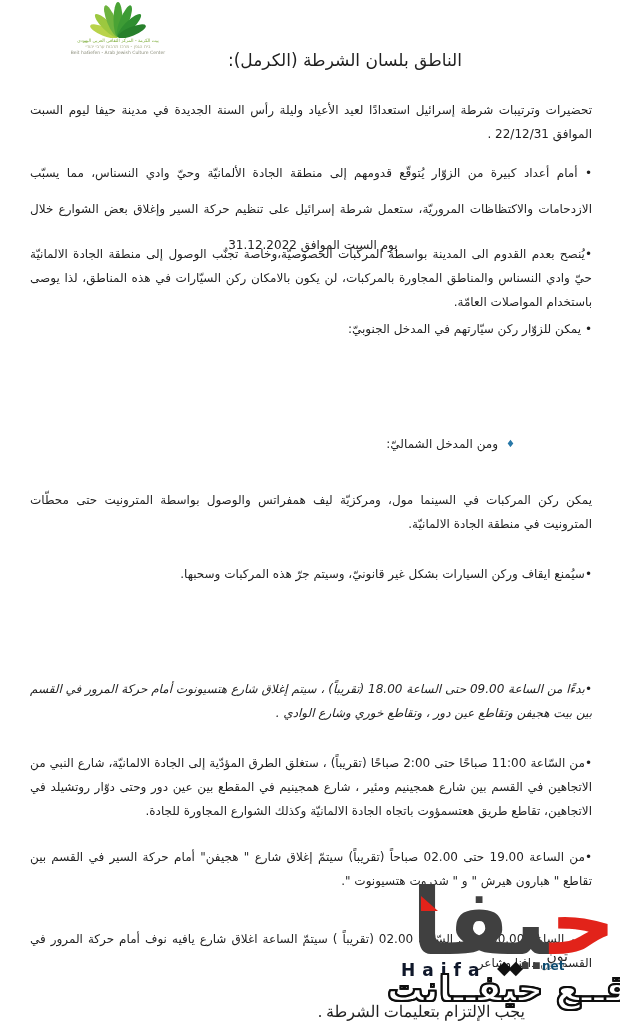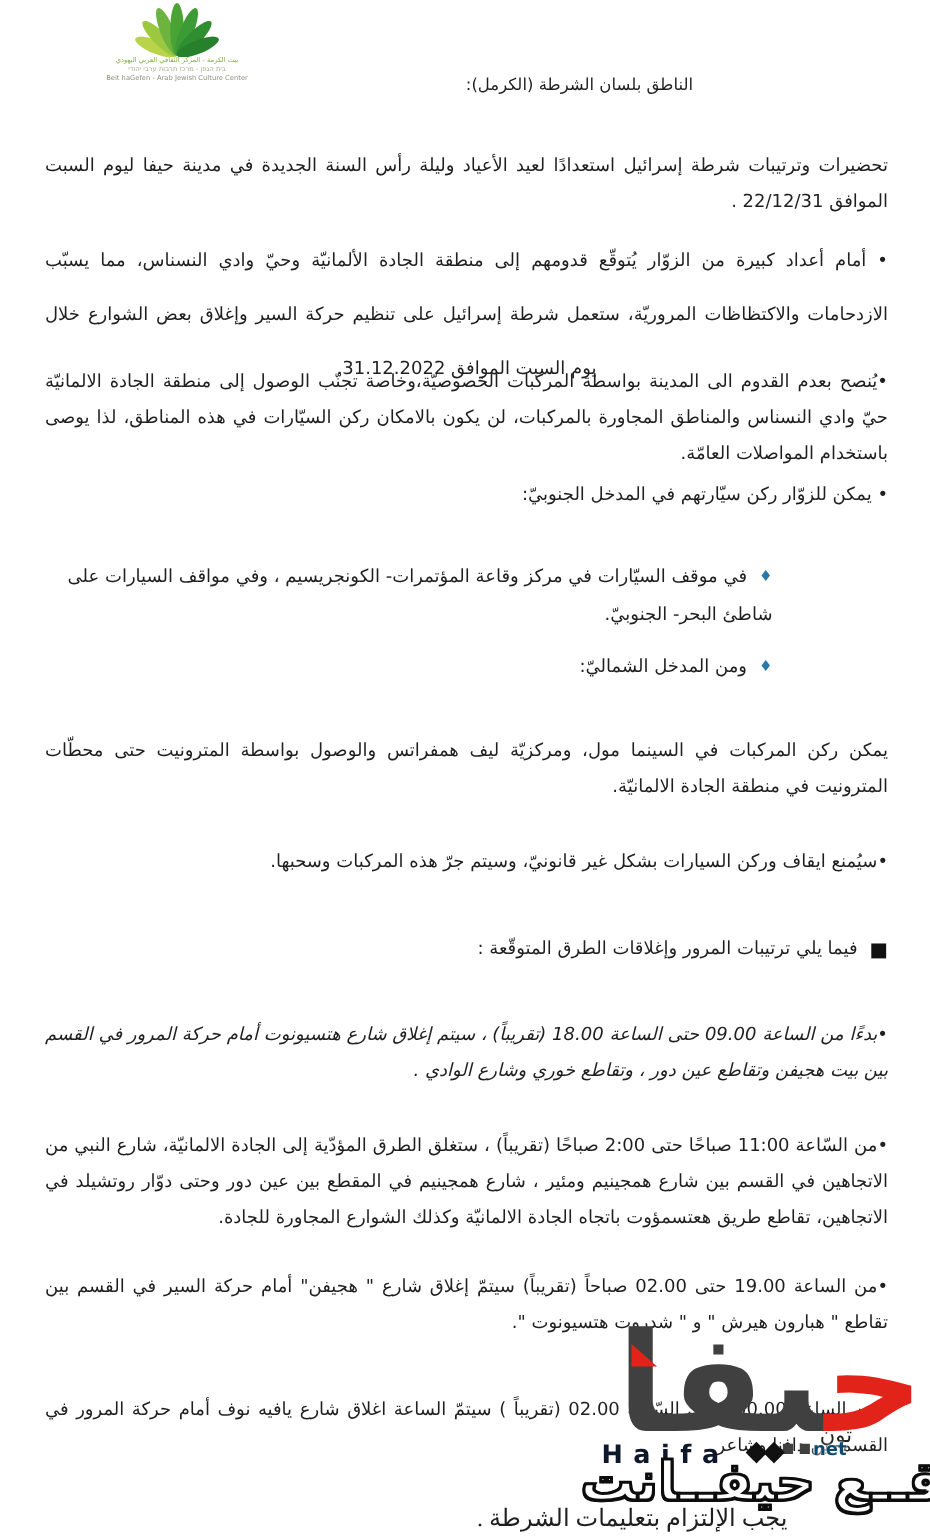"الناطق بلسان الشرطة (الكرمل):" .spk { font-size: 11px -> 17px }
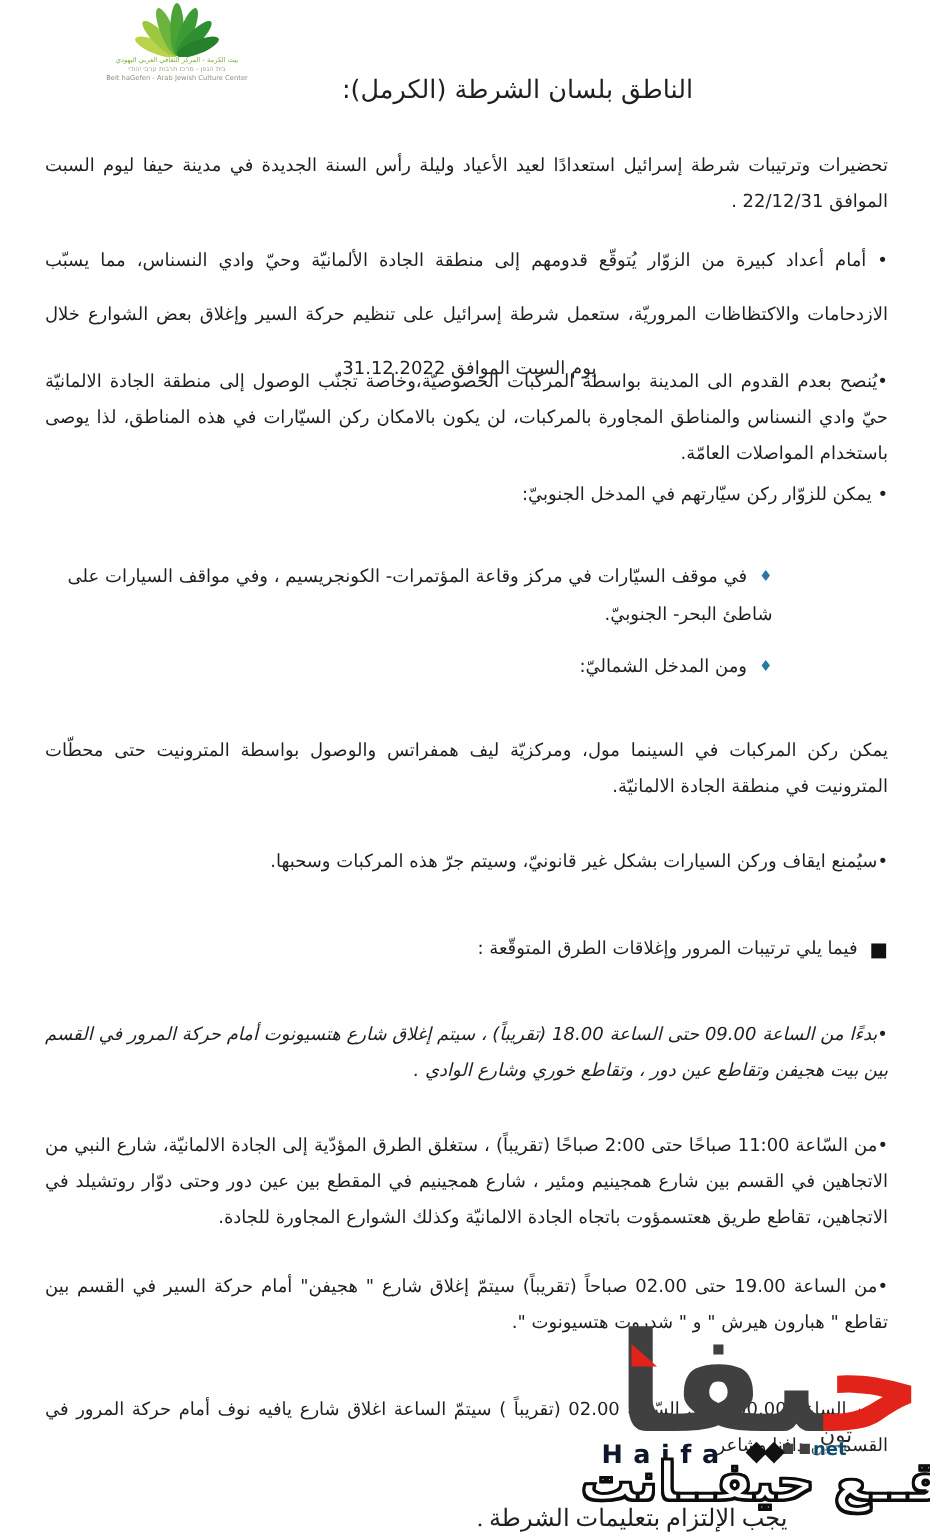"♦في موقف السيّارات في مركز" div.para { html: <div> <span>♦</span><span>في موقف السيّارات في مركز وقاعة المؤتمرات- الكونجريسيم ، وفي مواقف السيارات على شاطئ البحر- الجنوبيّ.</span> </div> -> none }
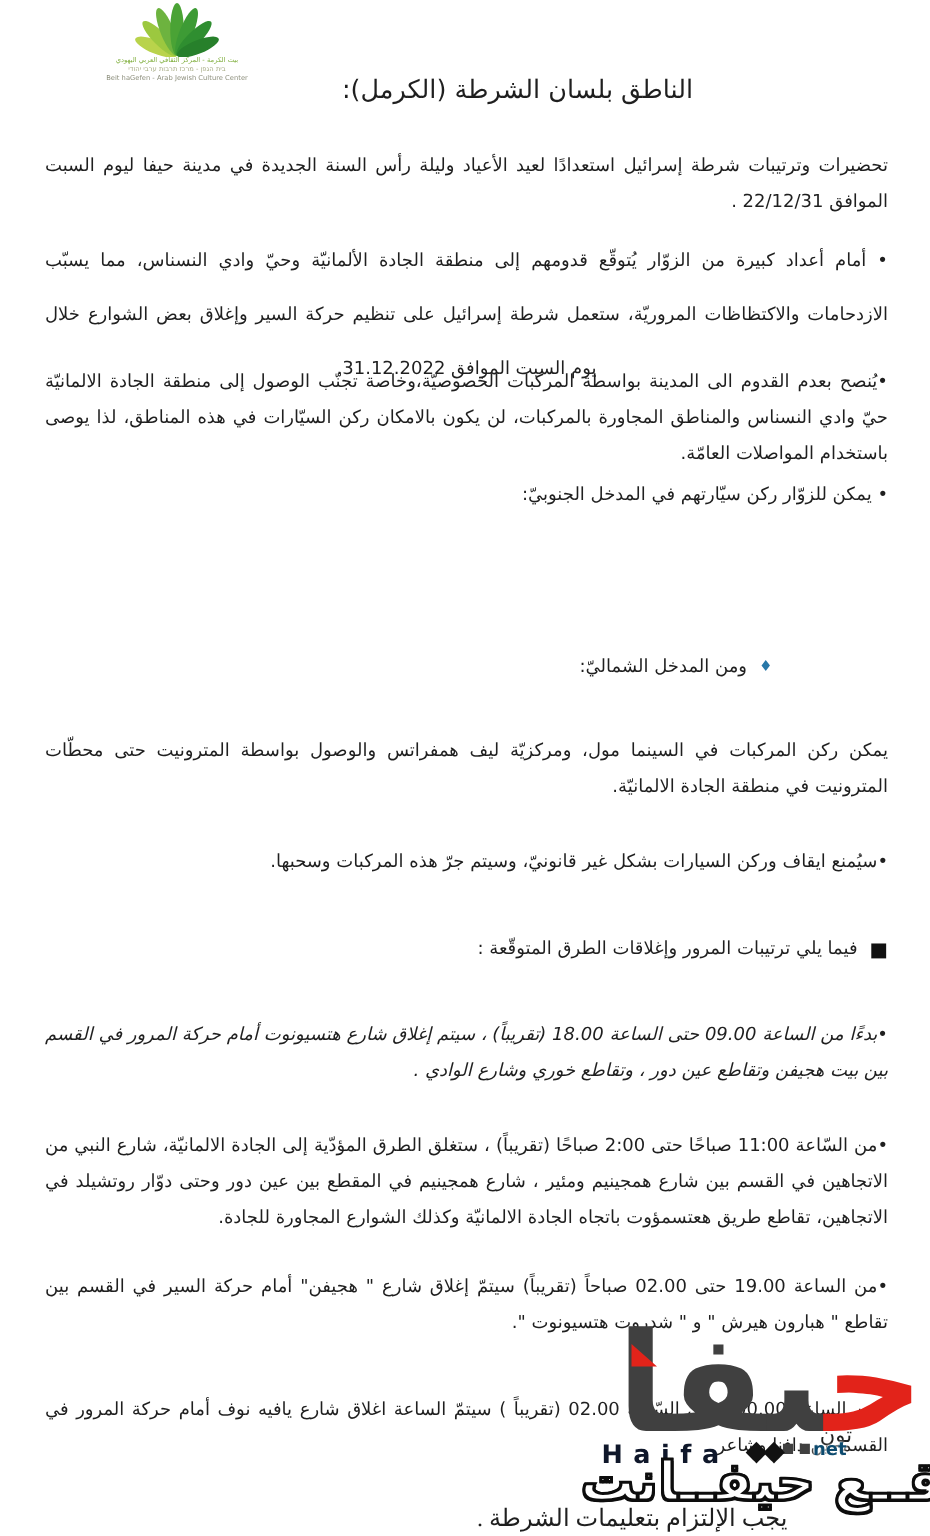"■فيما يلي ترتيبات المرور وإغلاقات" div.para { html: <div> <span>■</span><span>فيما يلي ترتيبات المرور وإغلاقات الطرق المتوقّعة :</span> </div> -> none }
